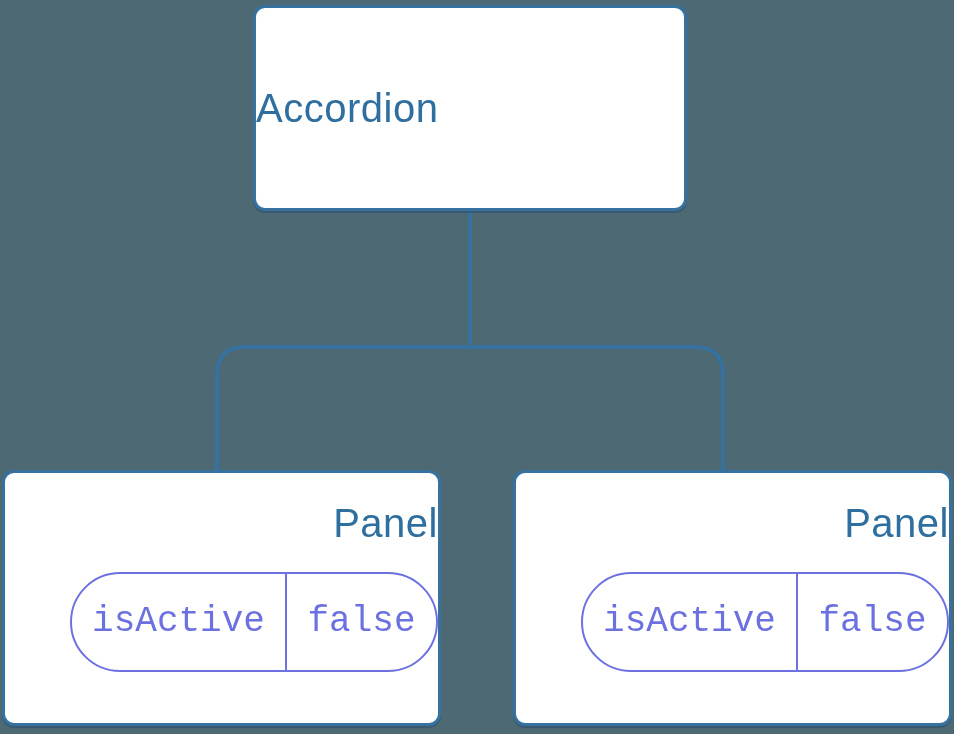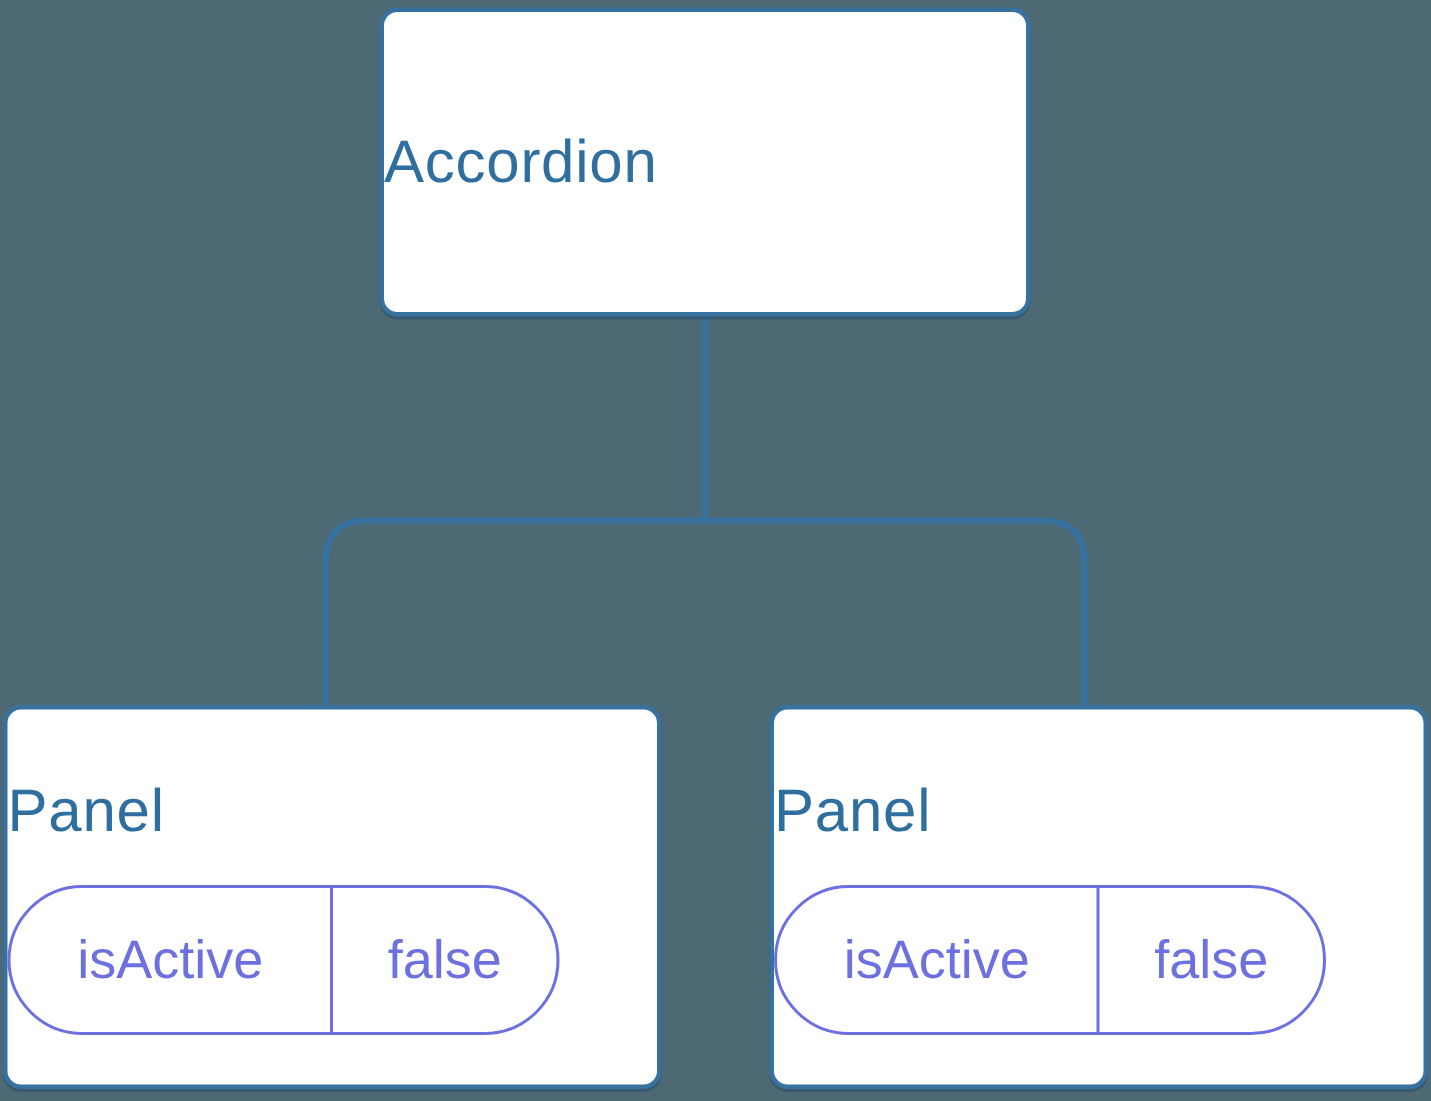"Panel" .panel-node { align-items: flex-start -> flex-end; padding-top: 46px -> 28px }
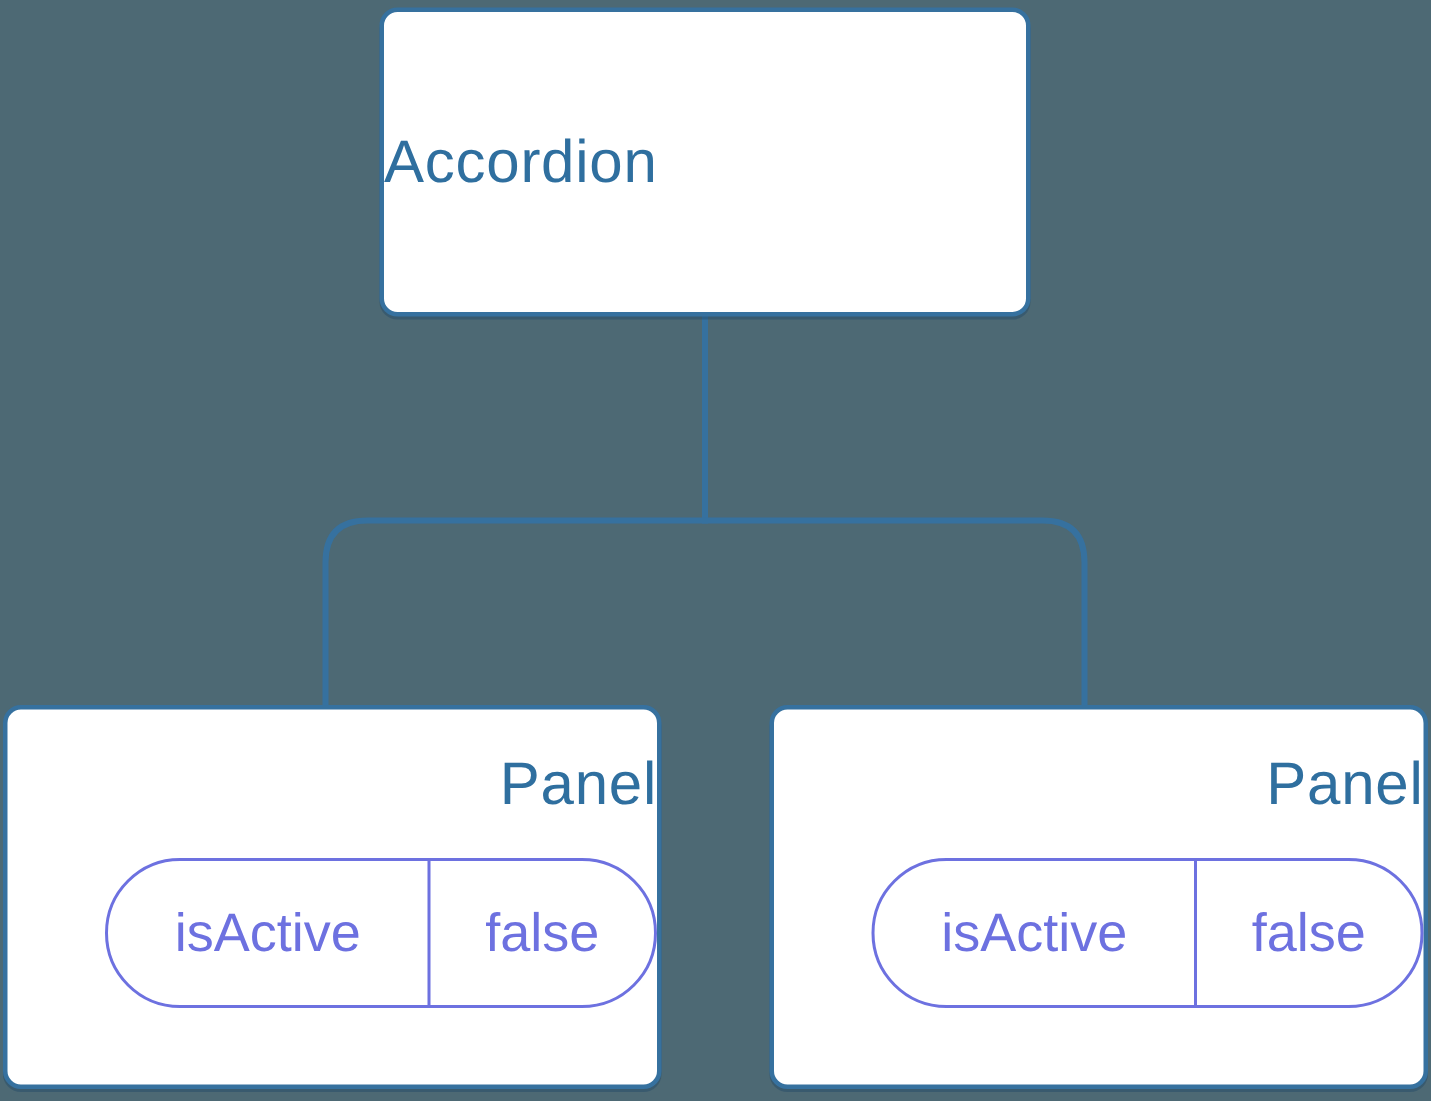"isActive" .state-cell { font-family: none -> Liberation Mono, monospace }
